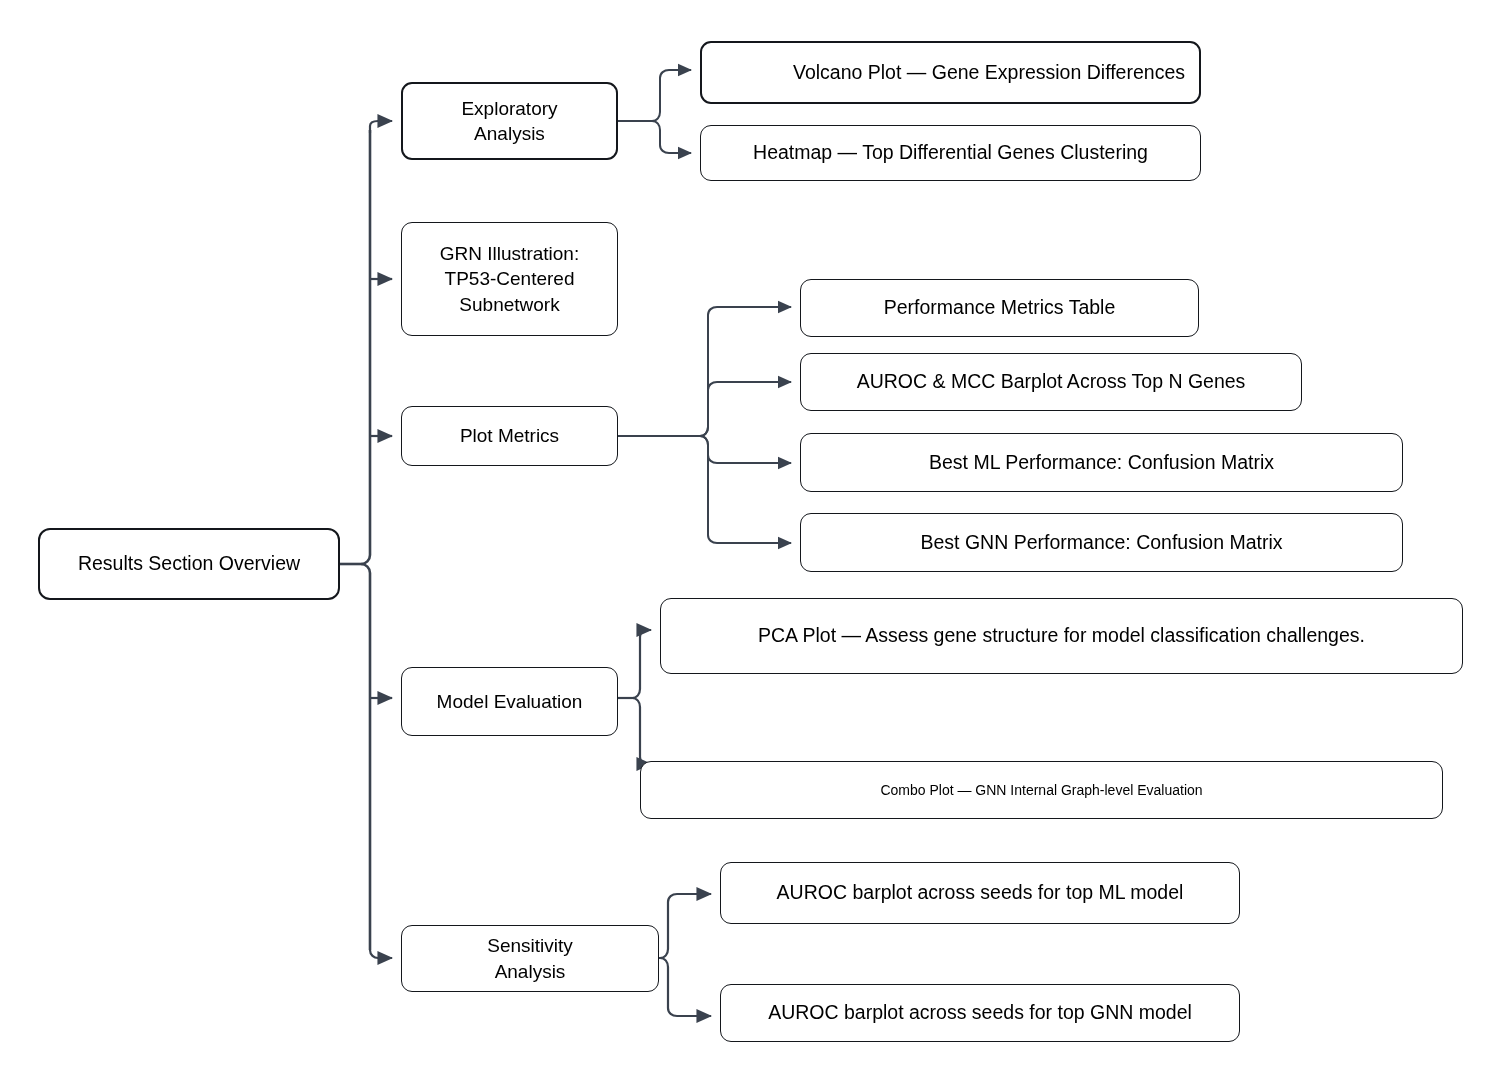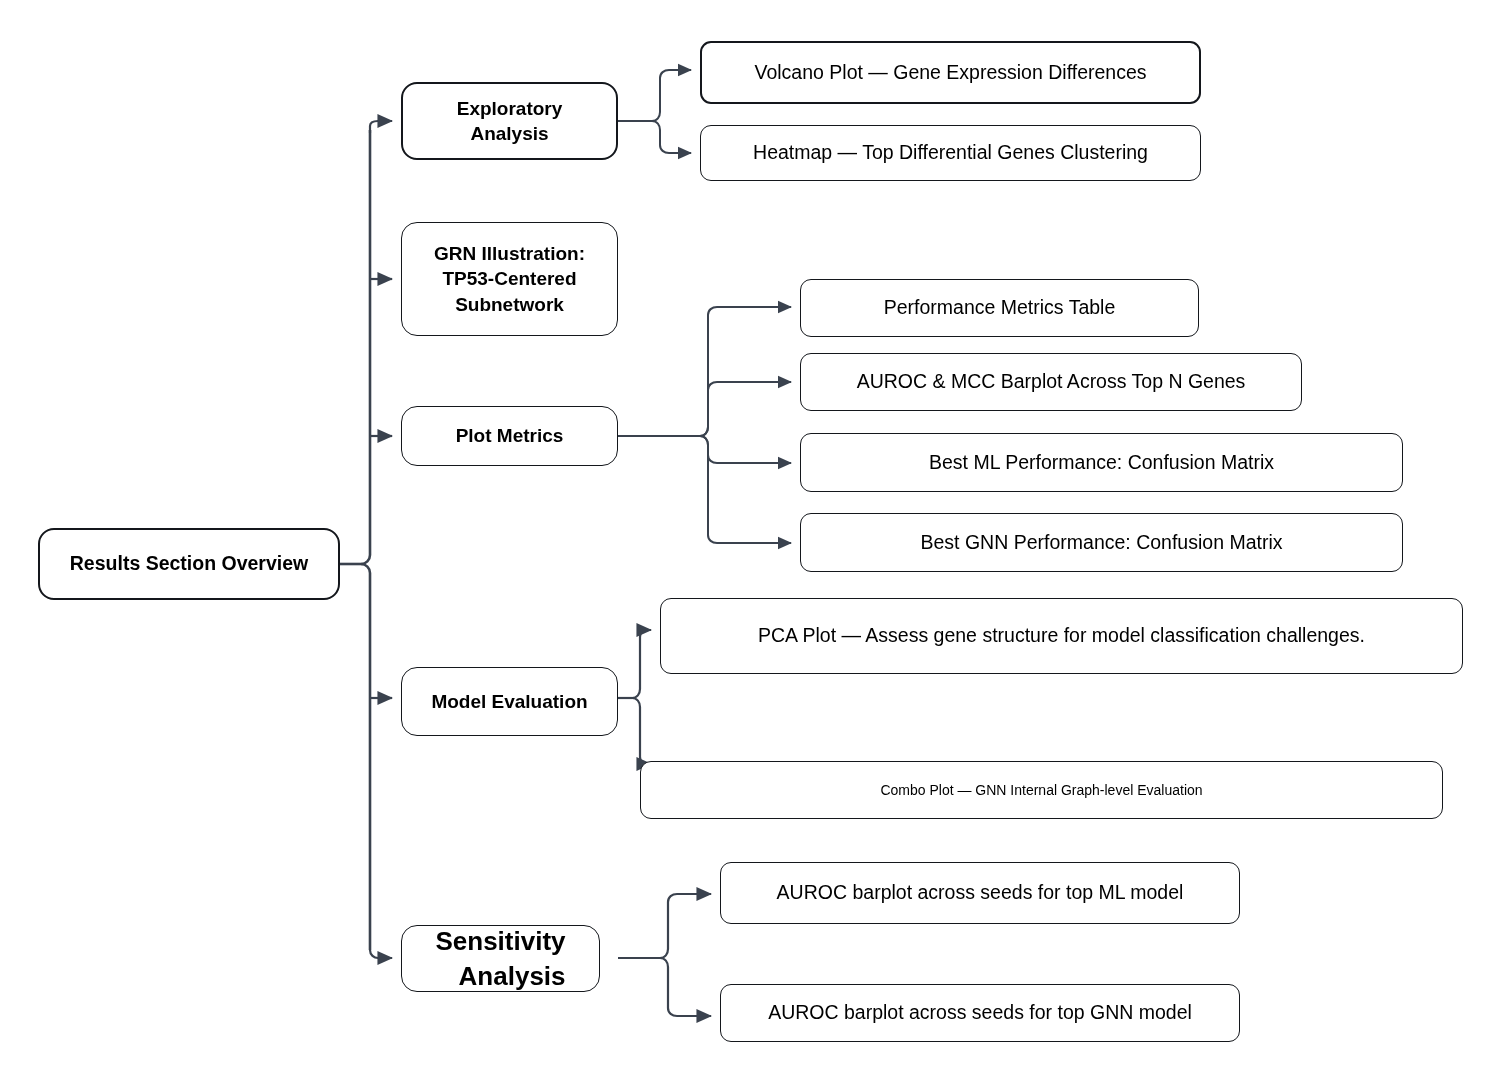"Volcano Plot — Gene Expression" .n-a1 { justify-content: none -> flex-end }
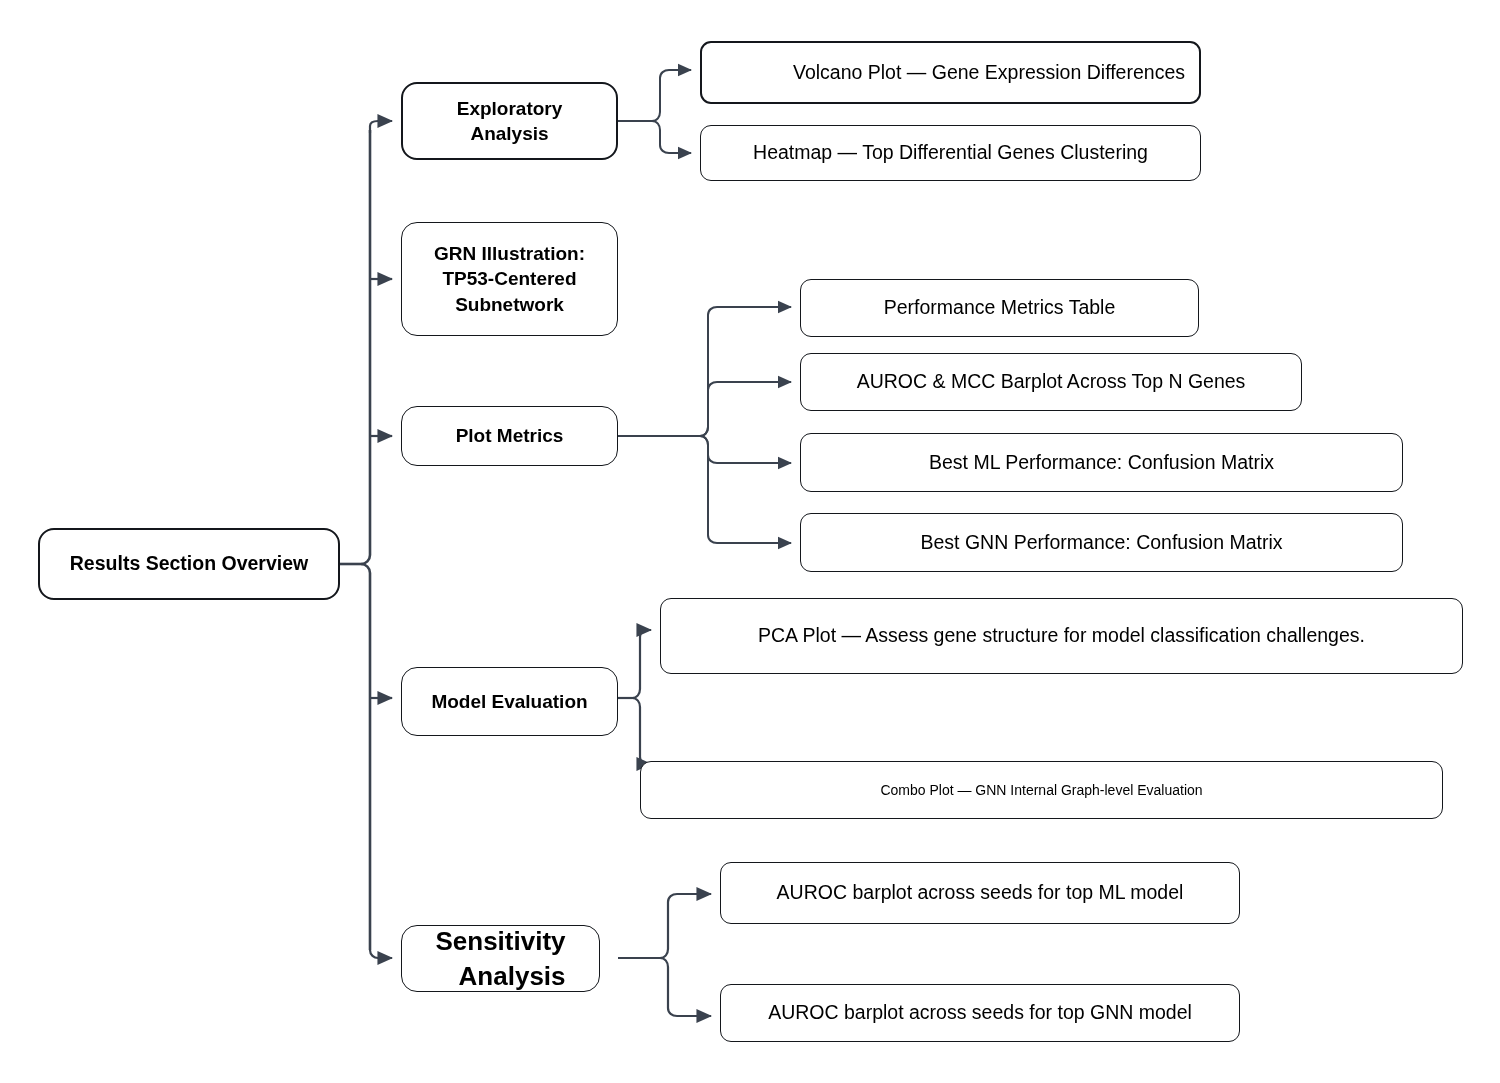"Exploratory" .node.bold-text { border-radius: 16px -> none; font-weight: bold -> normal }
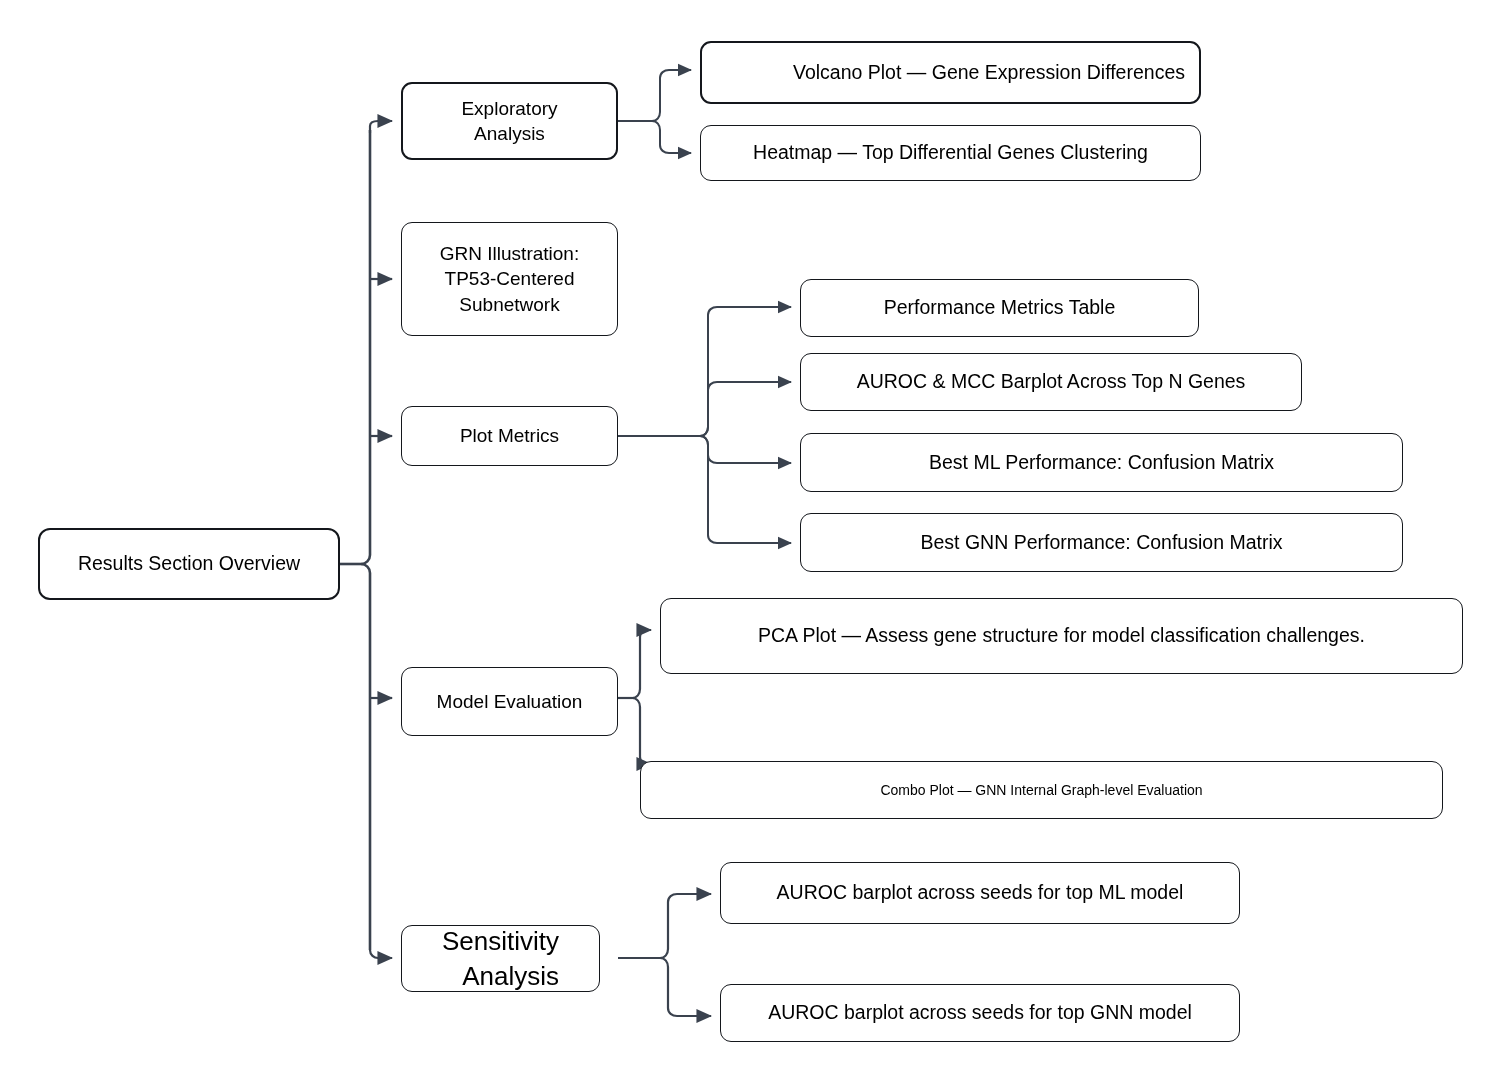"Sensitivity" .n-l1-e { font-size: 26px -> 19px; text-align: right -> none; width: 199px -> 258px }
